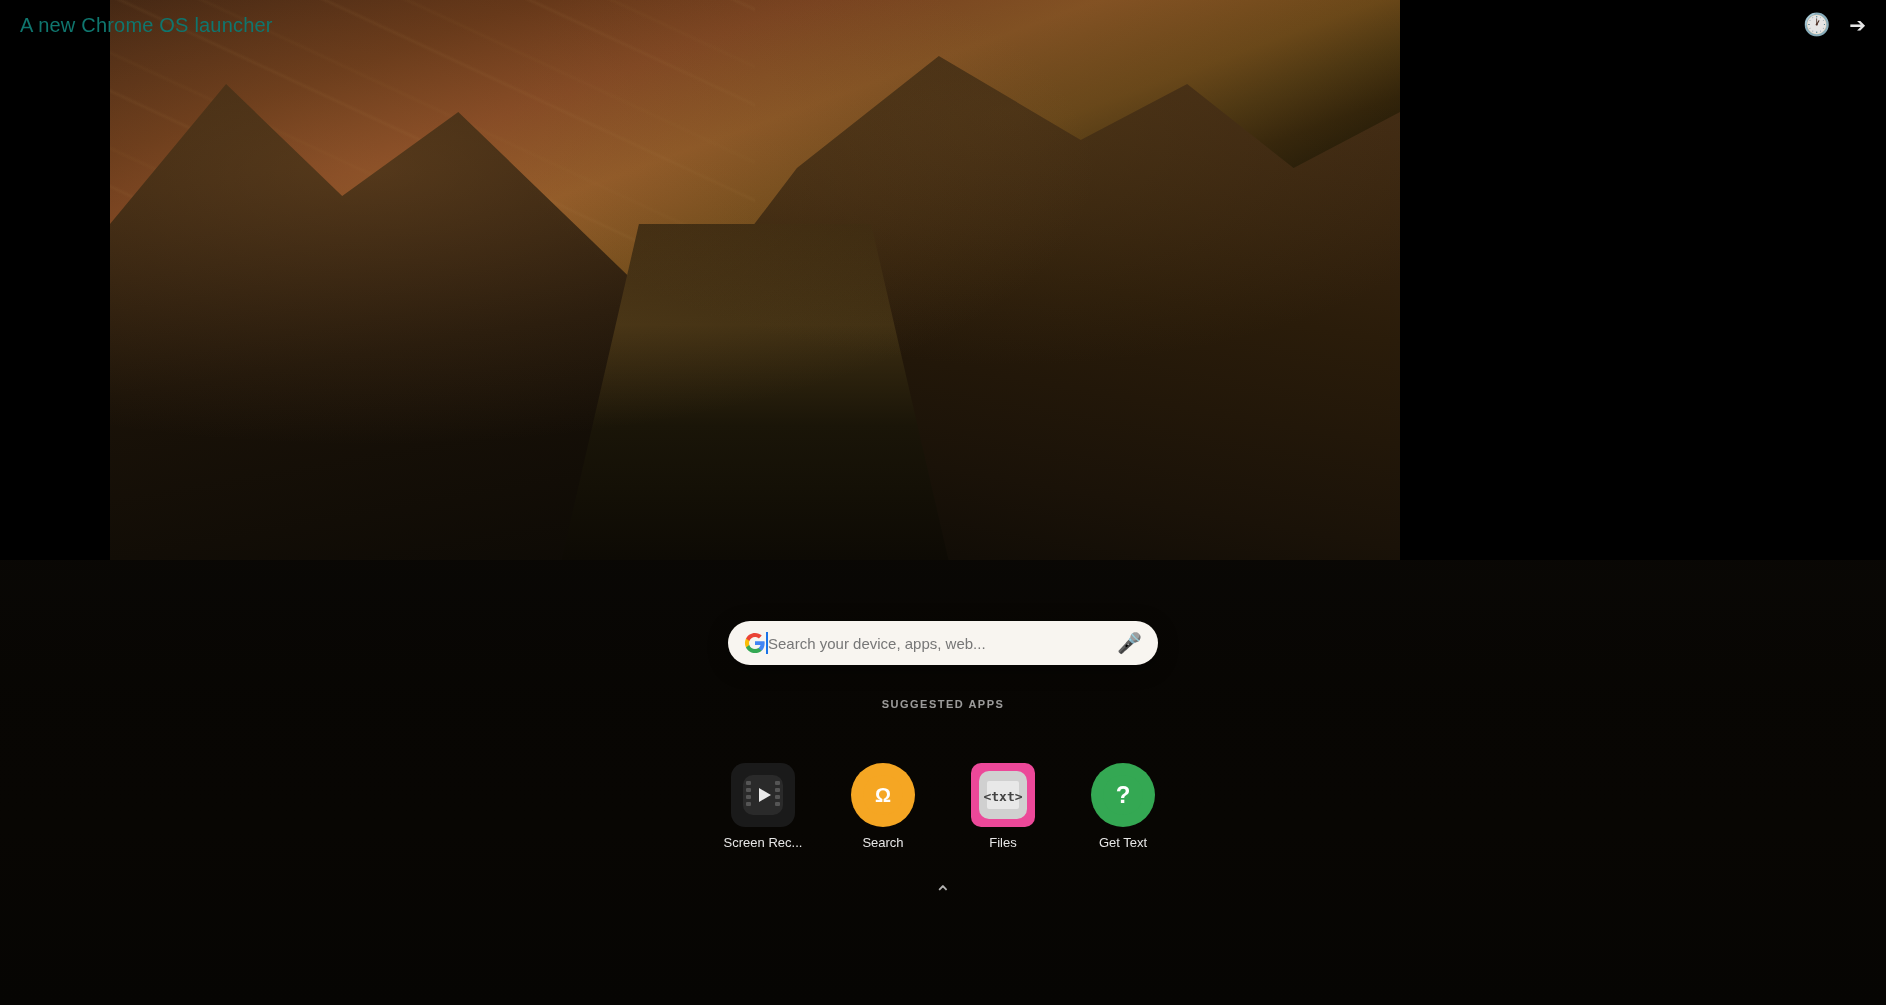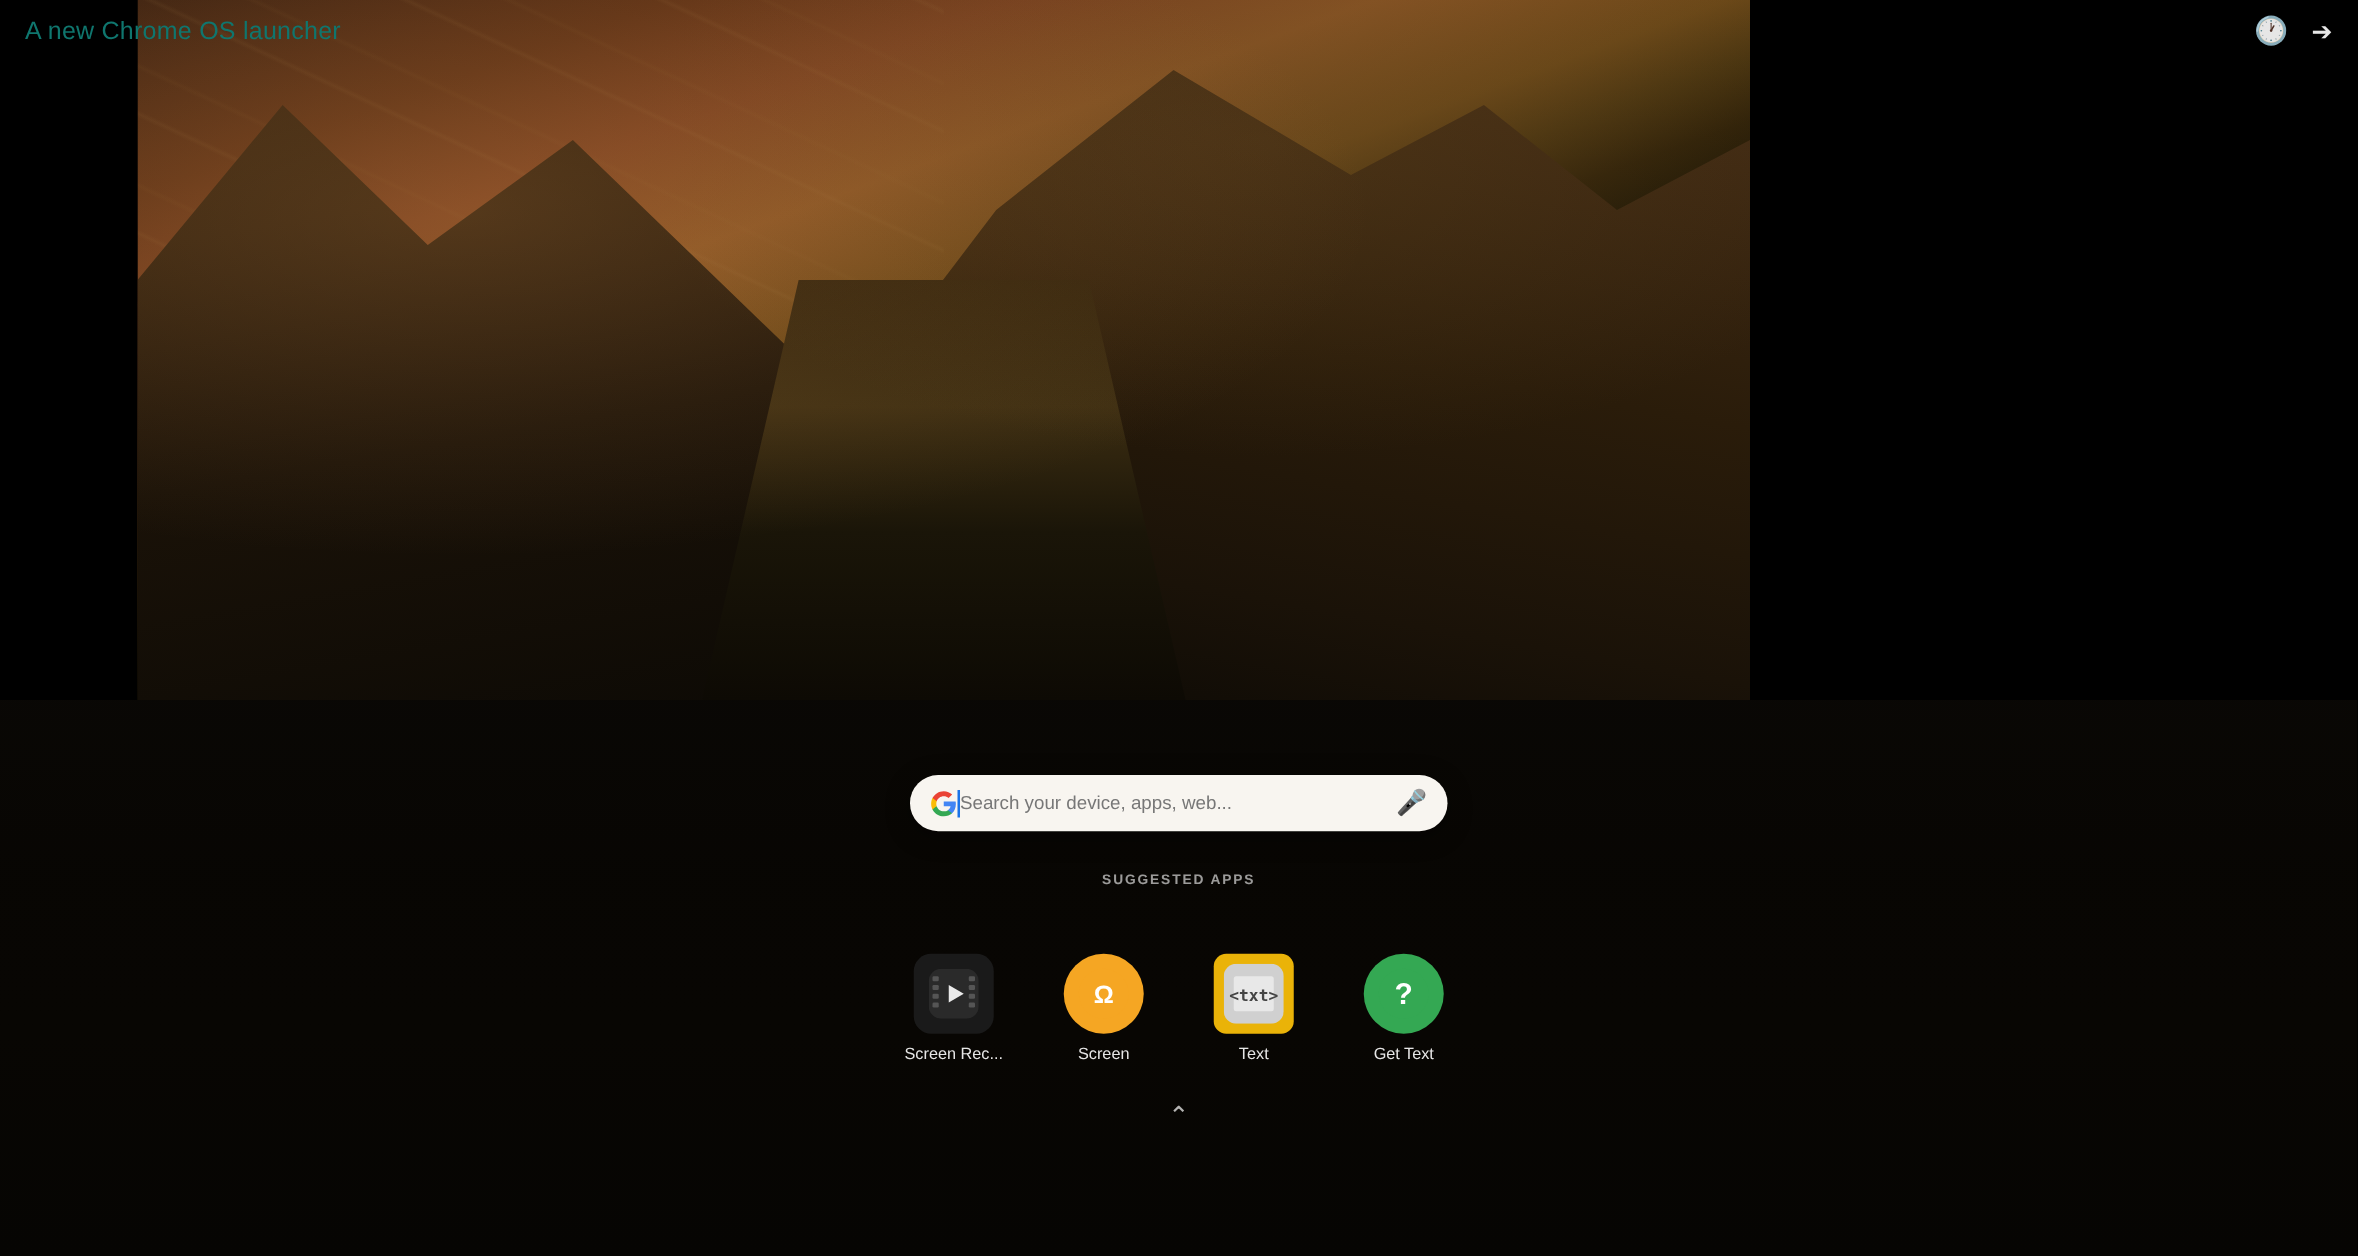"<txt>" div.app-icon { background: #eab308 -> #ec4899 }
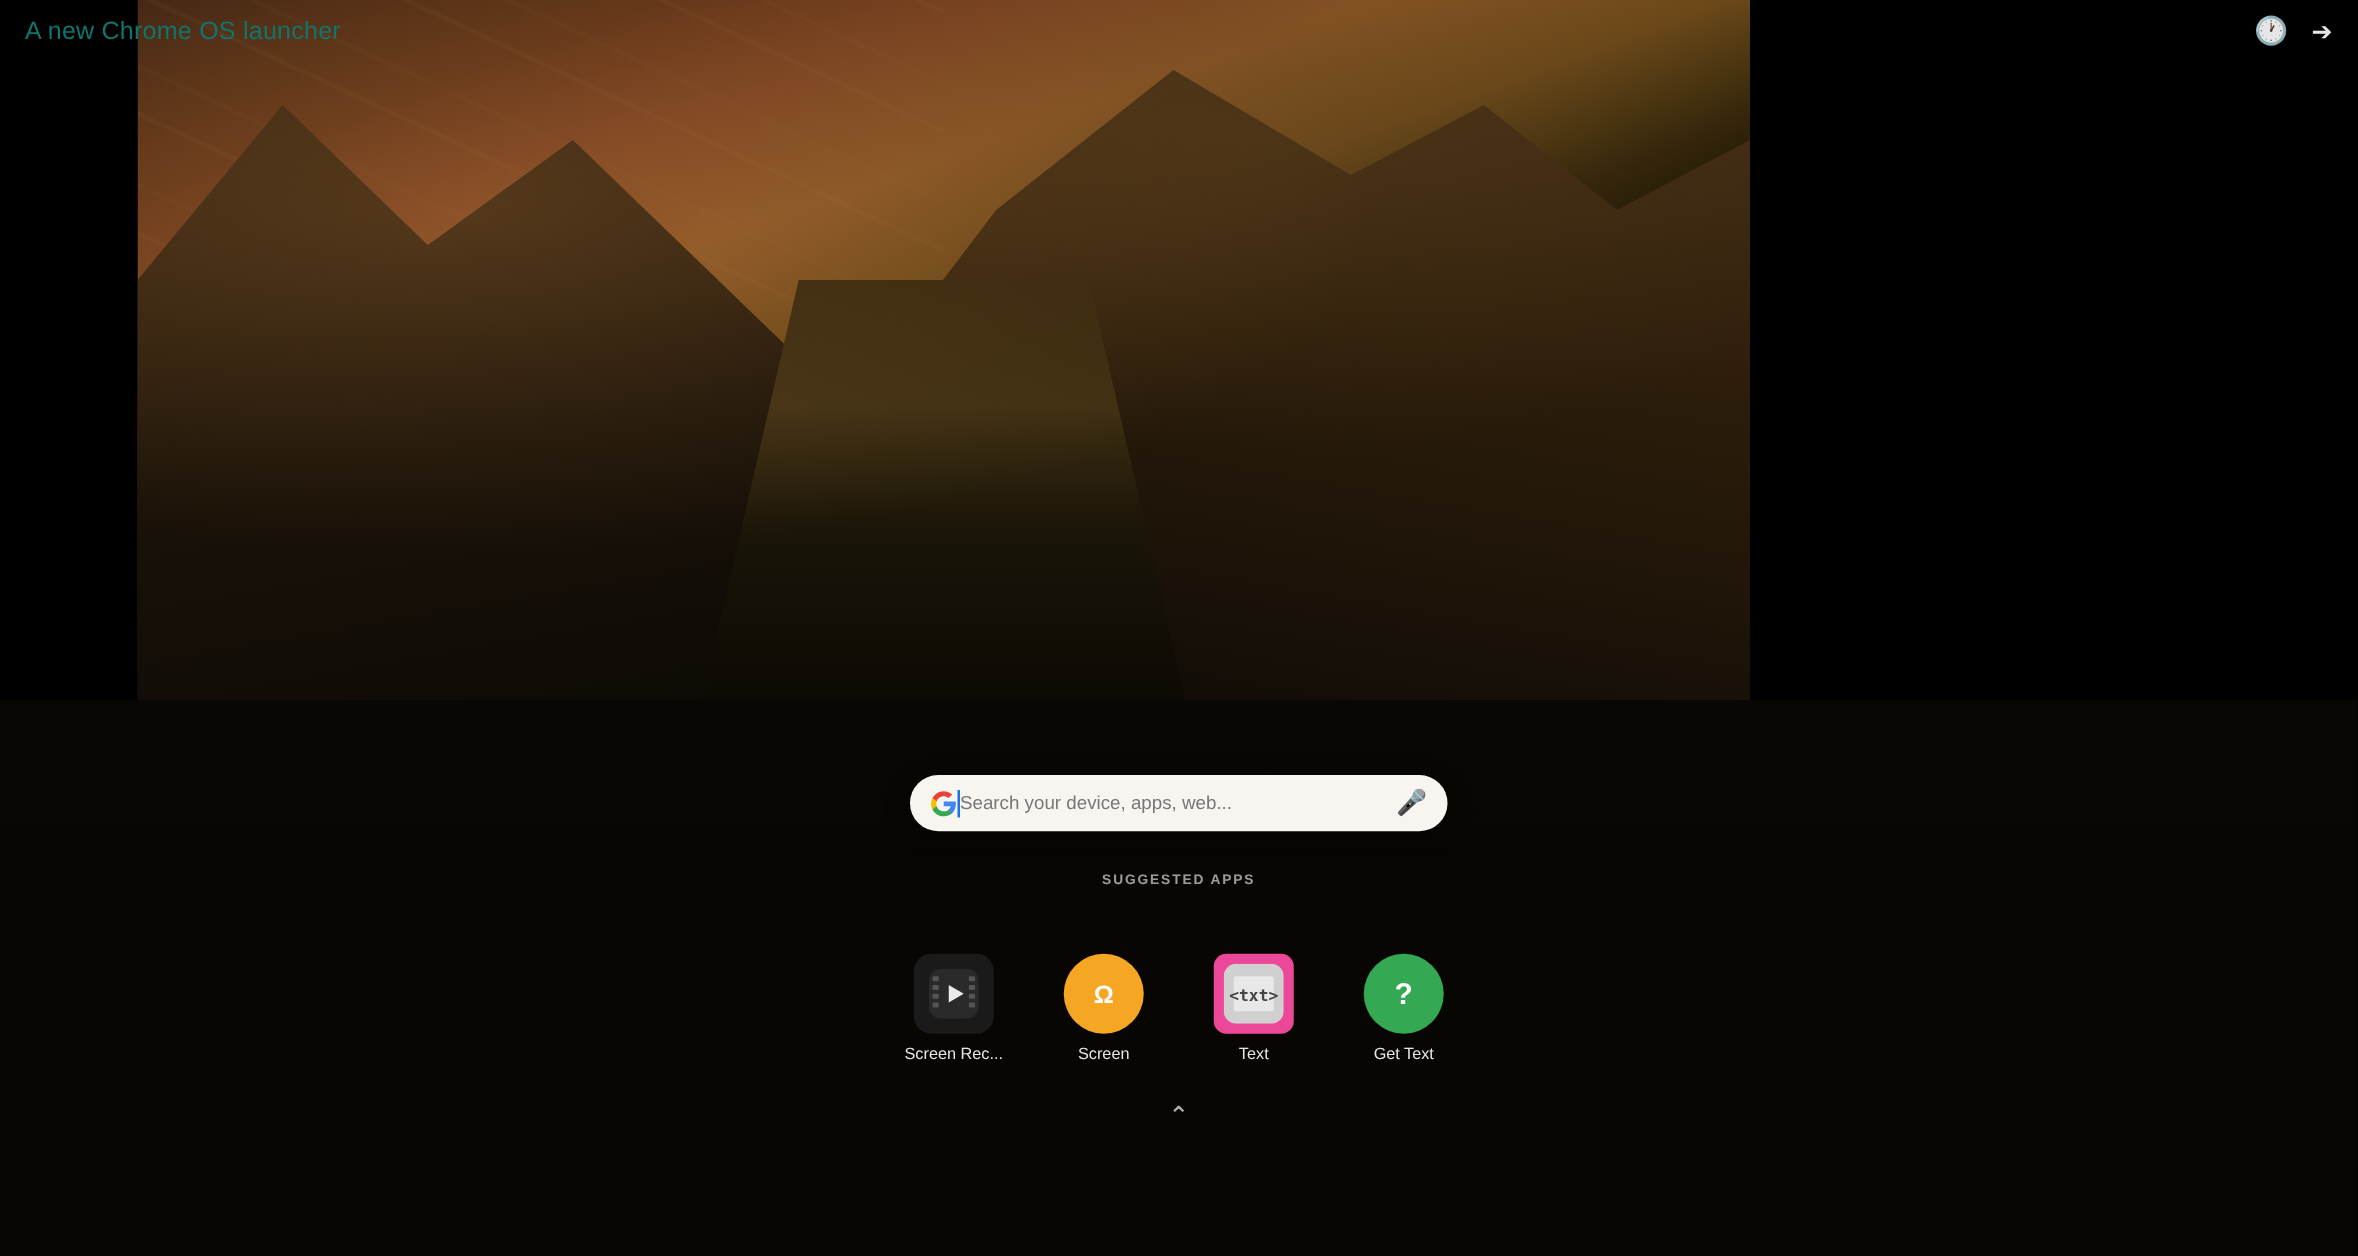"Screen" span.app-label { text: Screen -> Search }
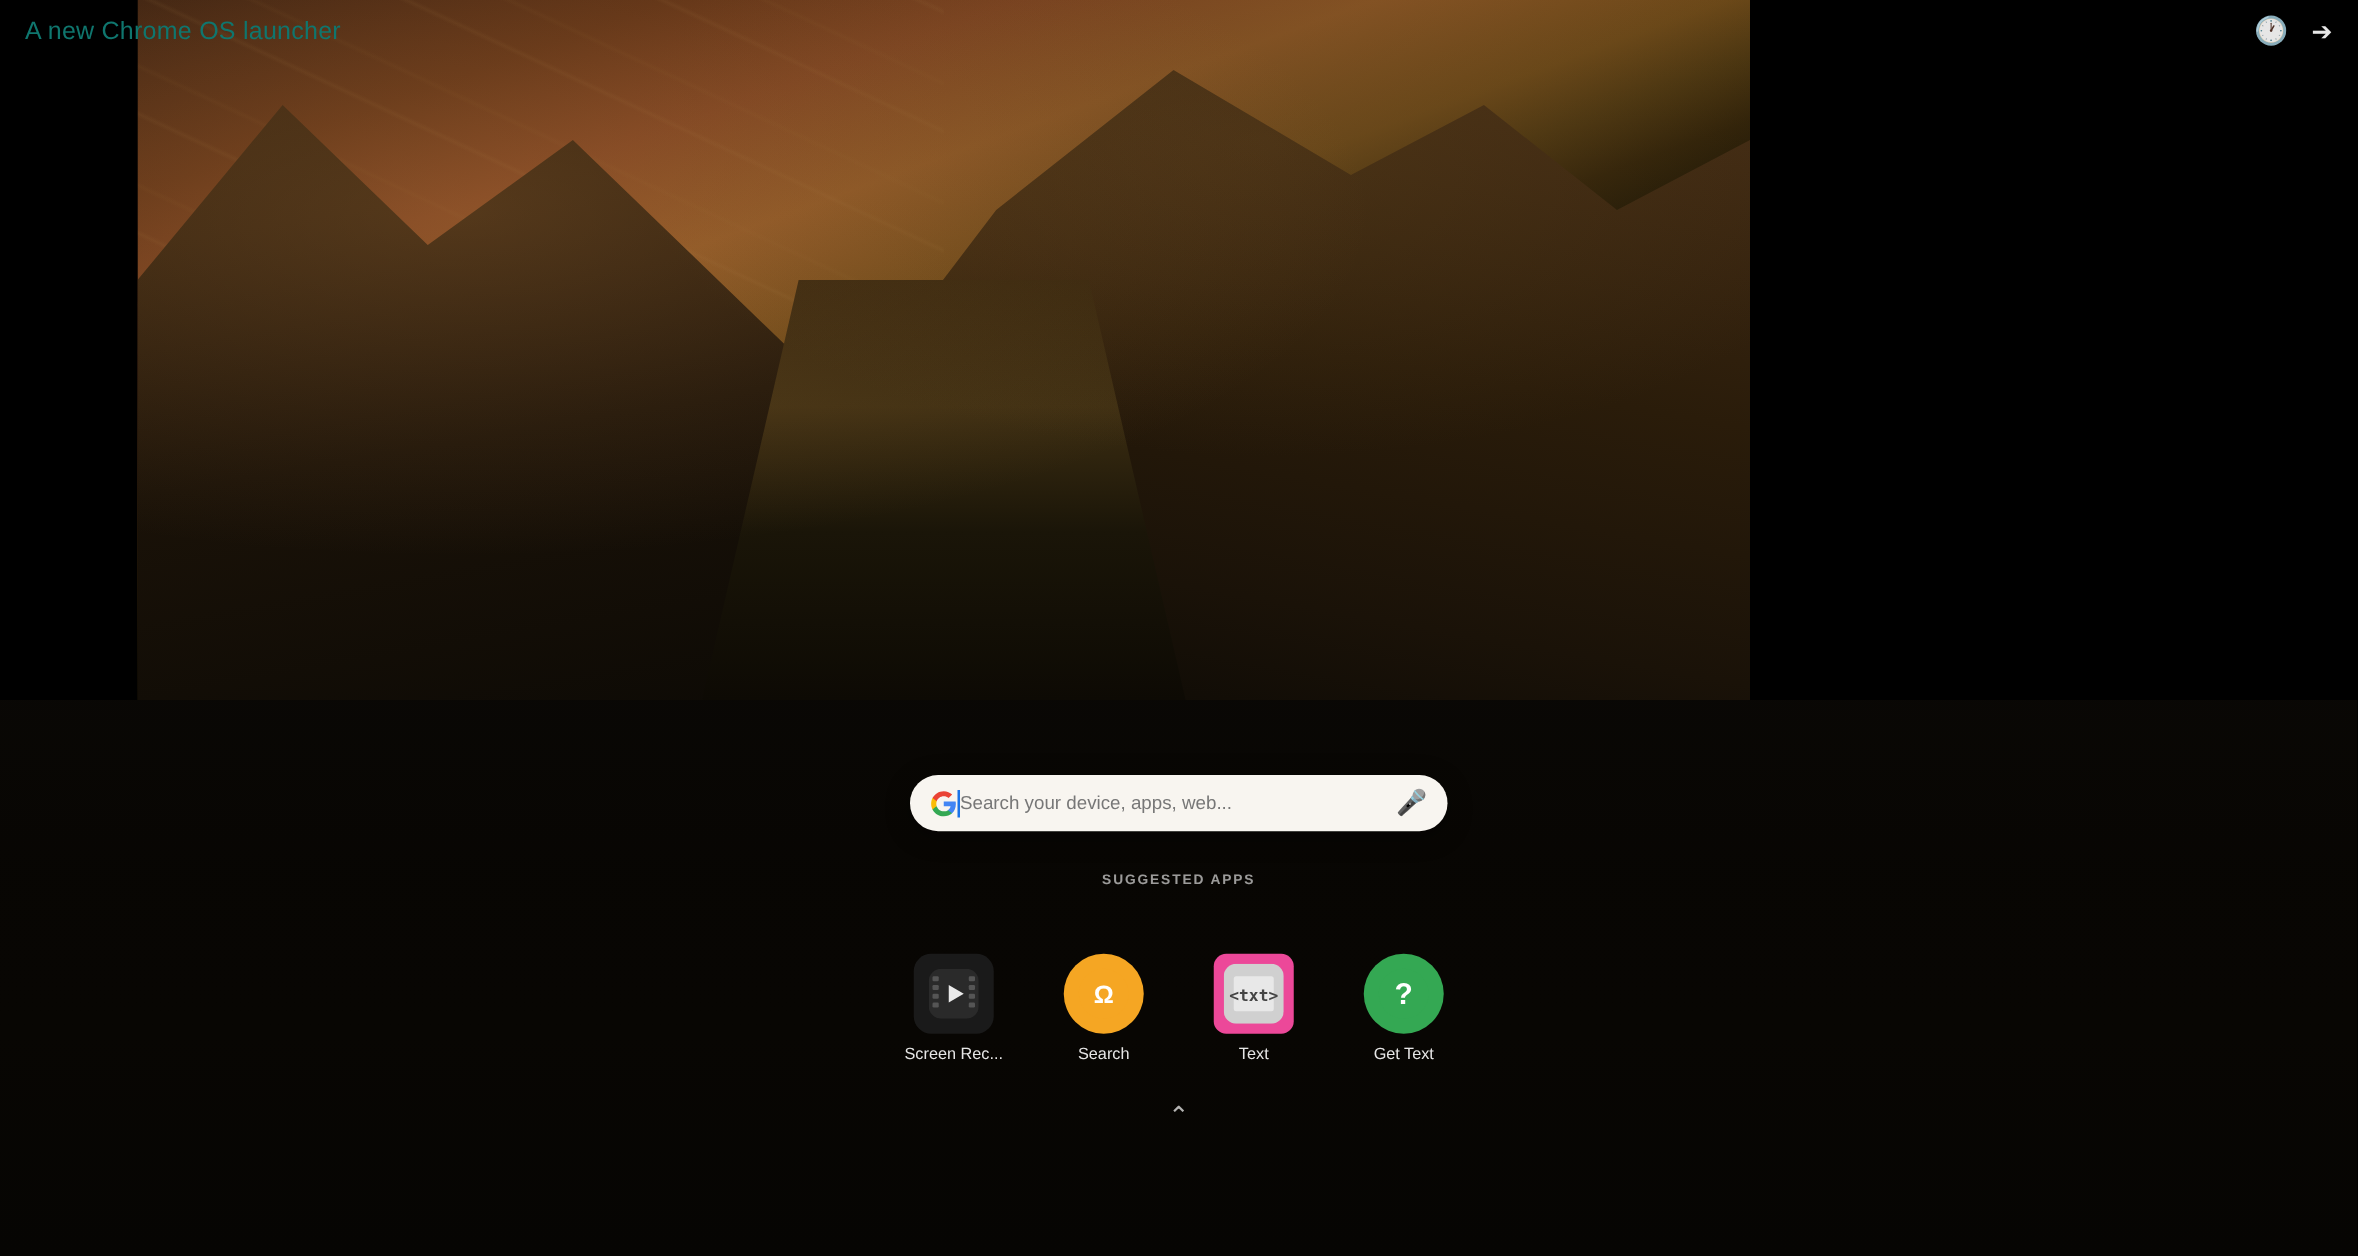"Text" span.app-label { text: Text -> Files }
